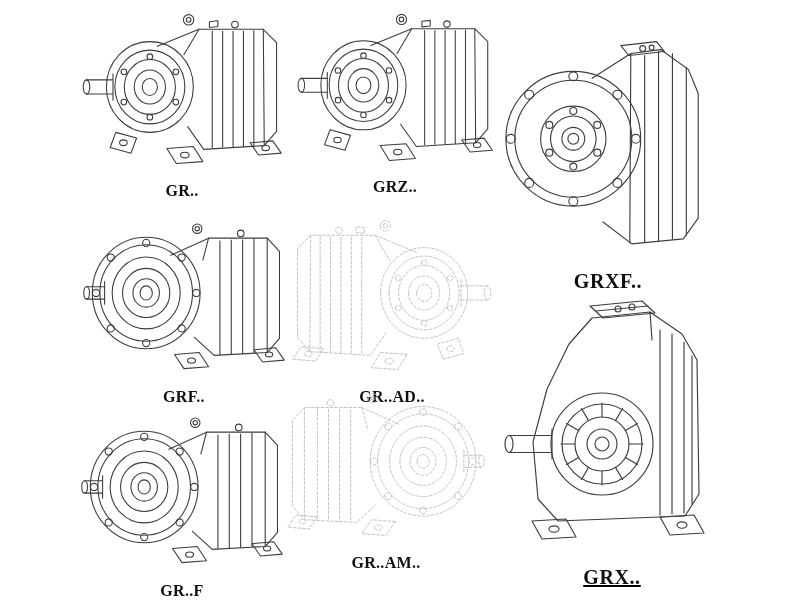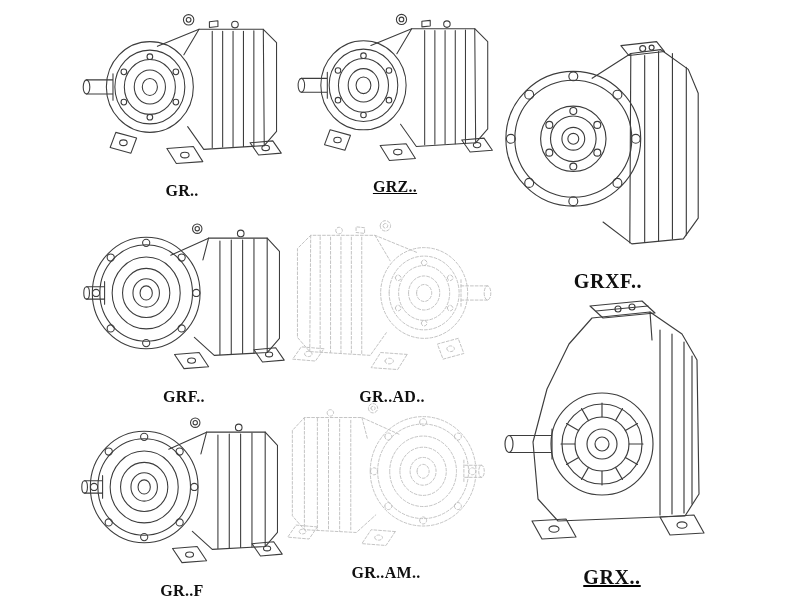"GRZ.." figure.cell { text-decoration: underline -> none }
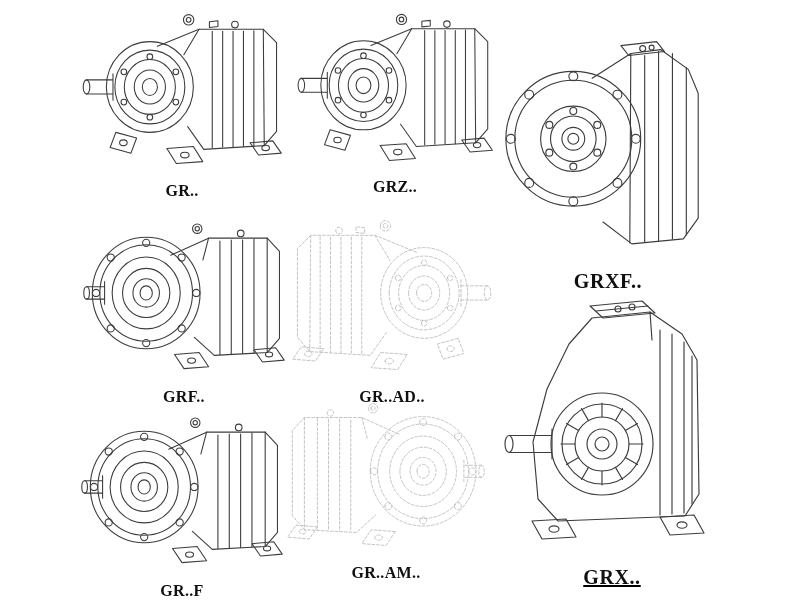"GR..AM.." figure.cell { top: 386px -> 376px }
